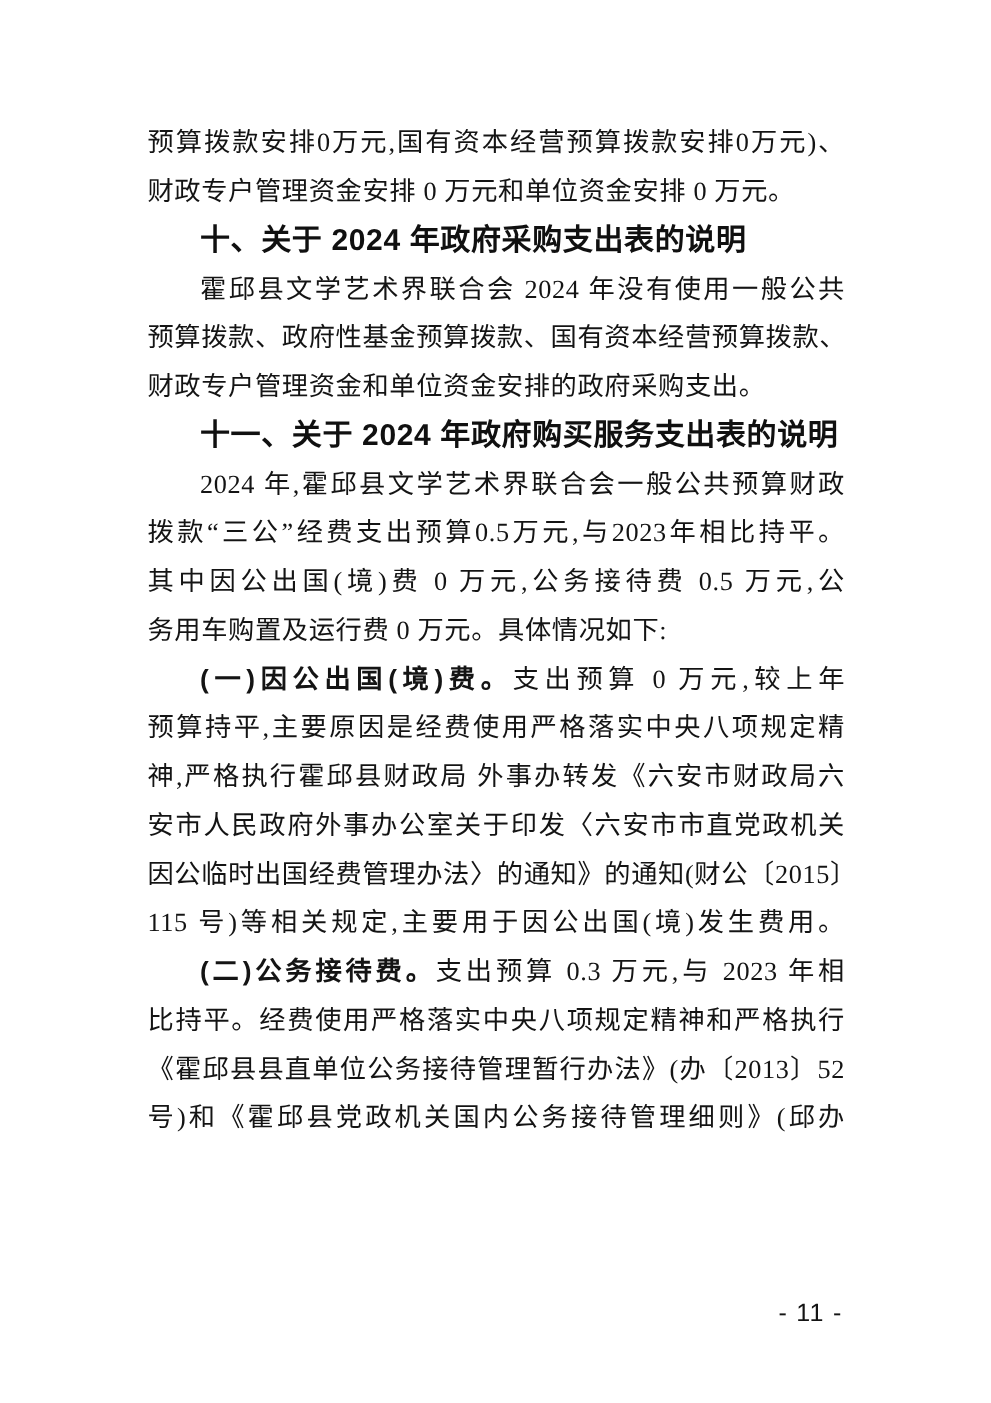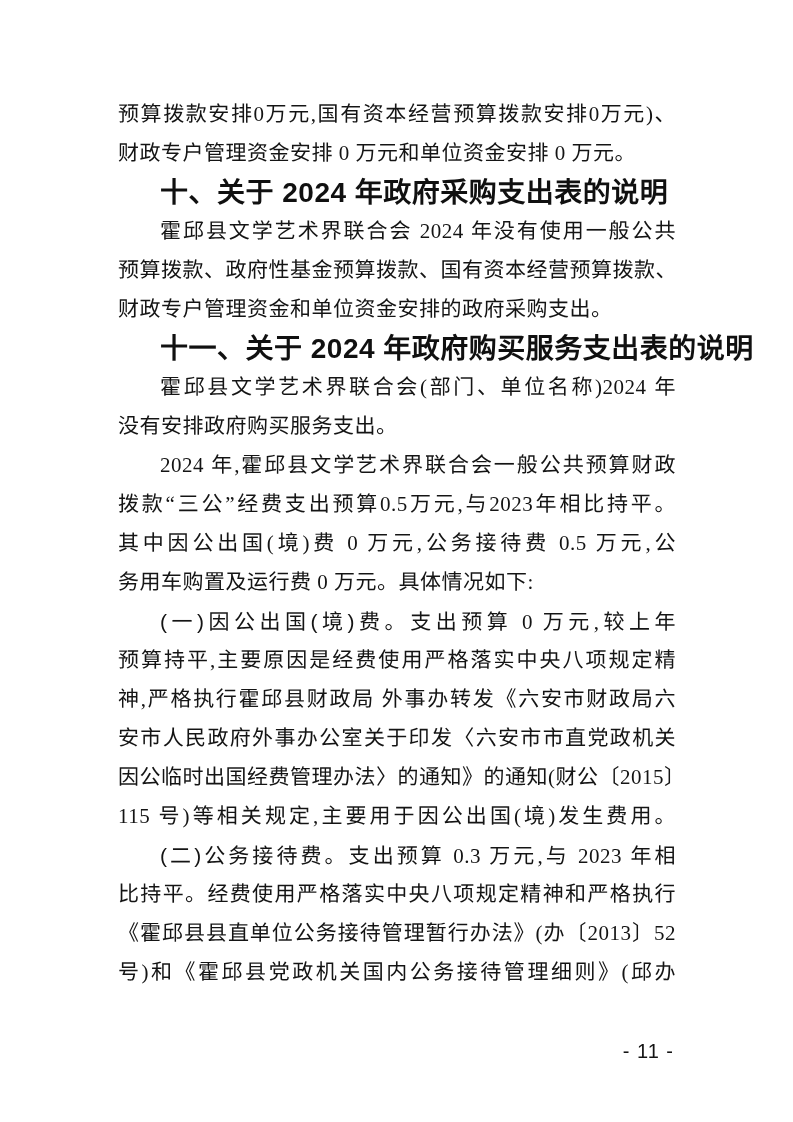"十、关于 2024 年政府采购支出表的说明" .heading { font-size: 28px -> 24px }
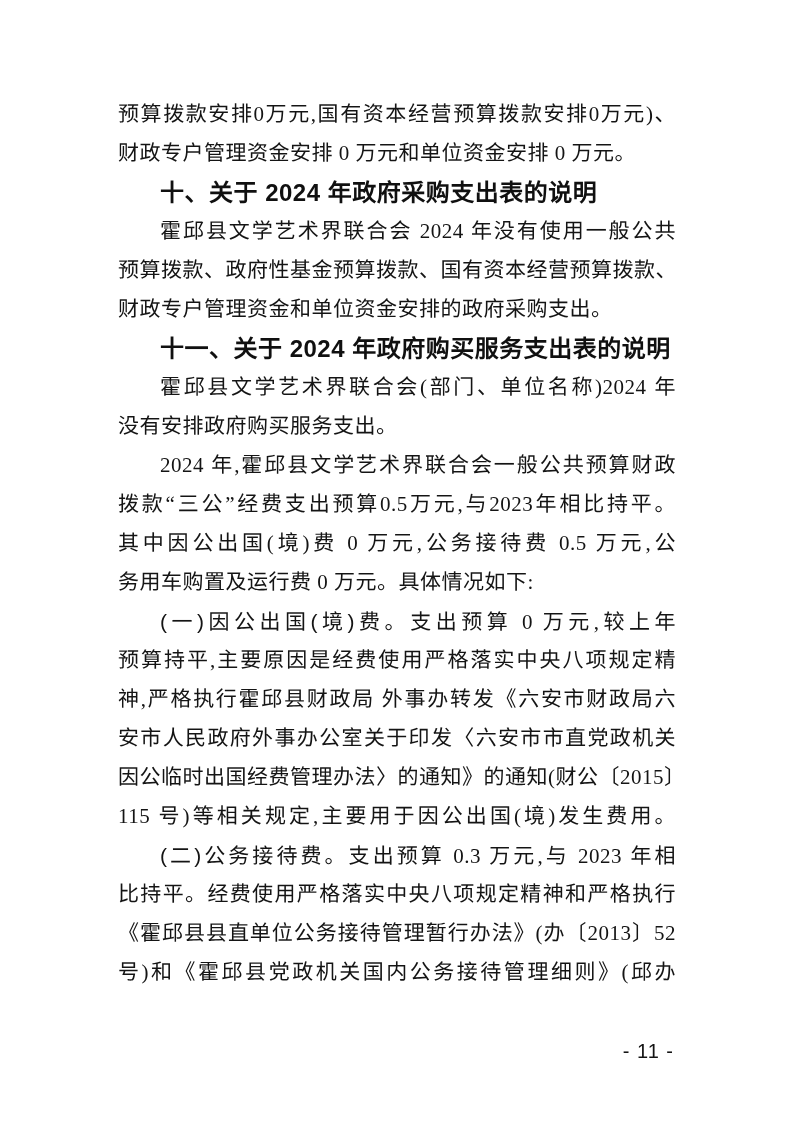"霍邱县文学艺术界联合会(部门、单位名称)2024 年" section { html: <section> <div>霍邱县文学艺术界联合会(部门、单位名称)2024 年</div> <div>没有安排政府购买服务支出。</div> </section> -> none }
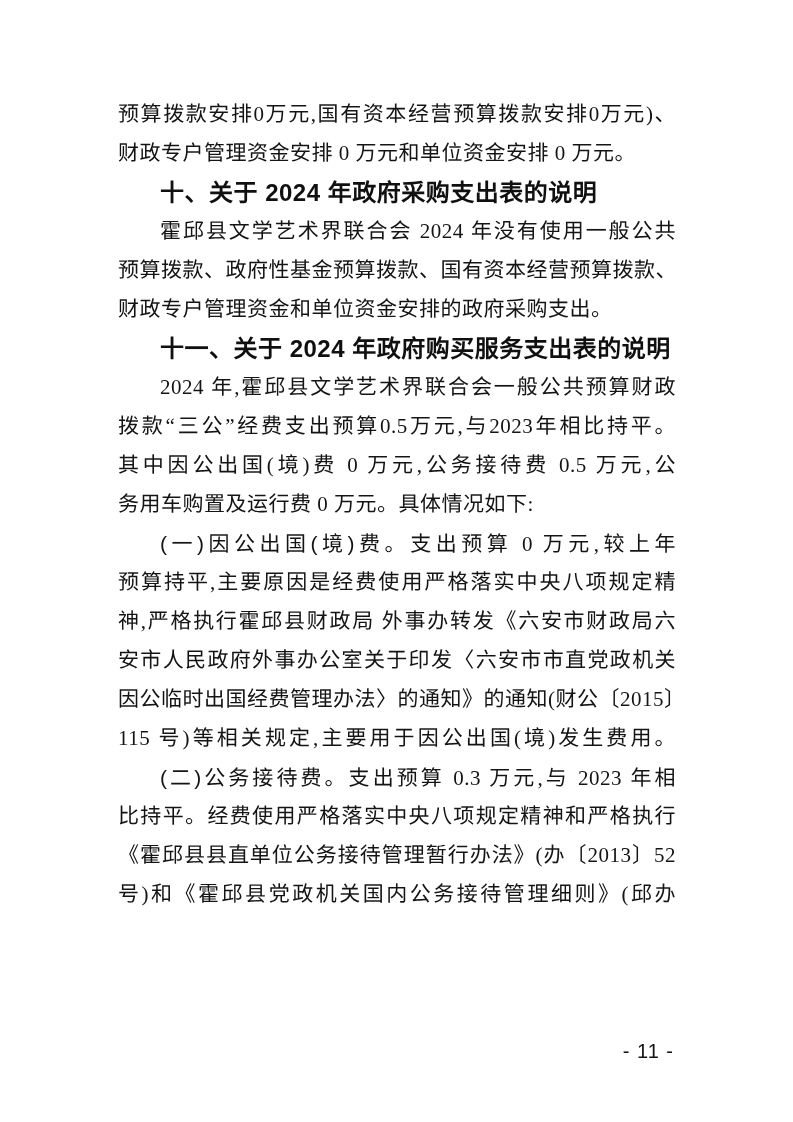"(一)因公出国(境)费。" .lead { font-weight: 400 -> 700 }
